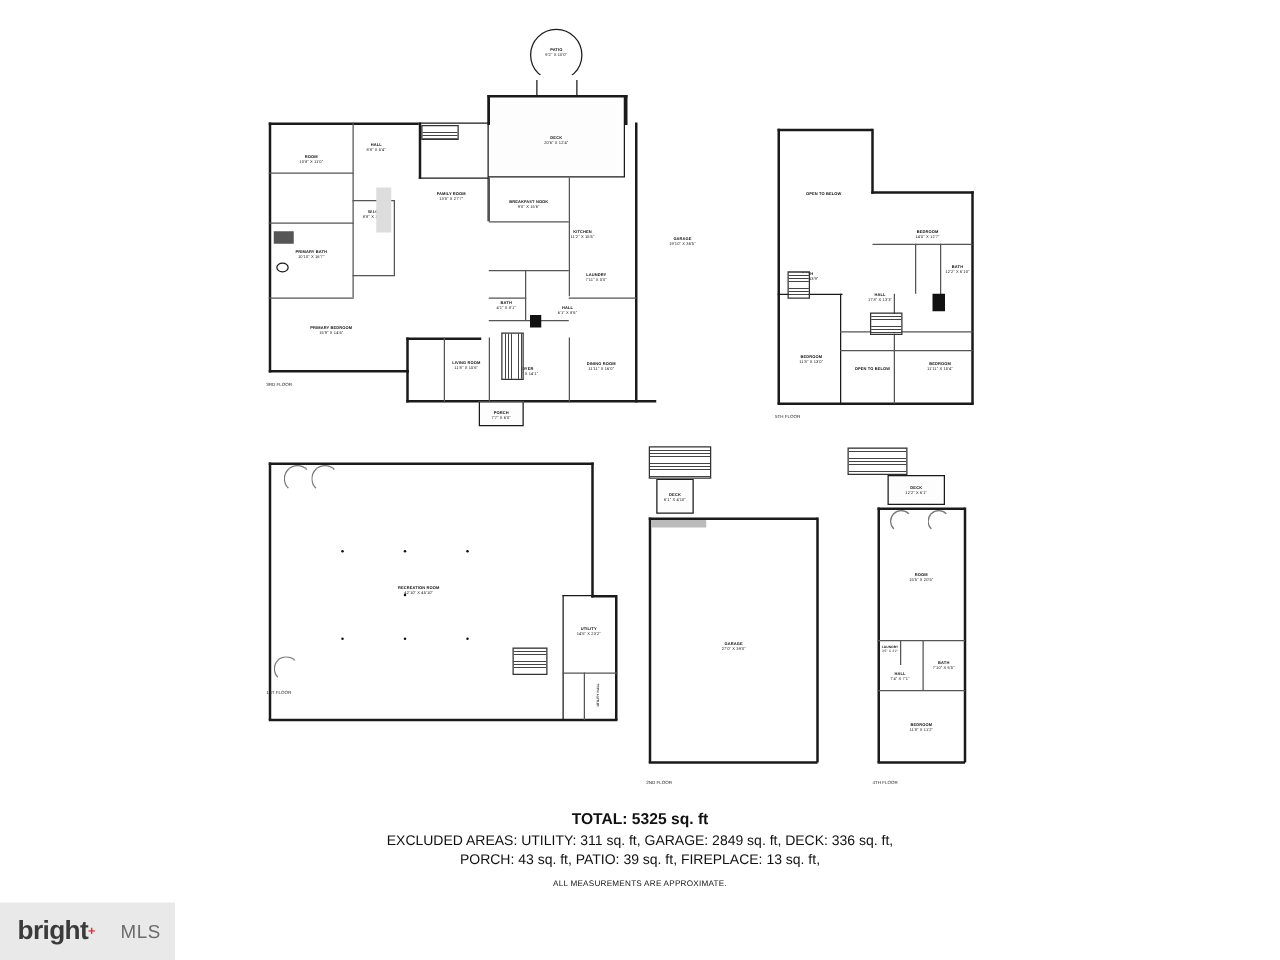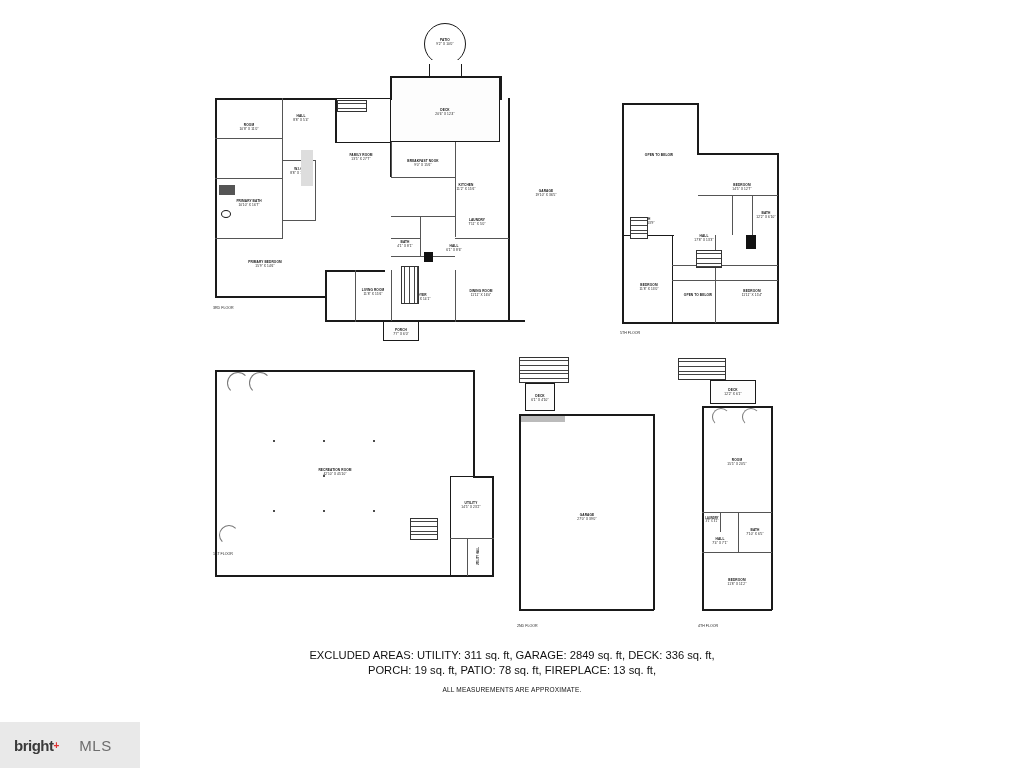"TOTAL: 5325 sq. ft" div.total { html: none -> <div>TOTAL: 5325 sq. ft</div> }
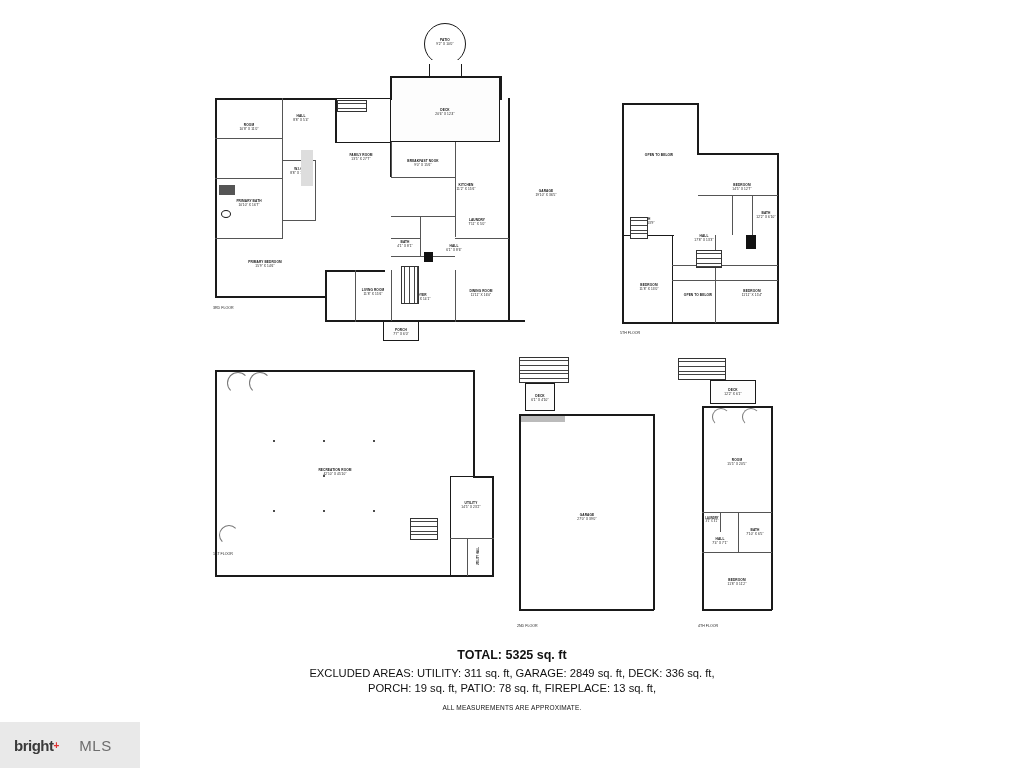"PORCH: 19 sq. ft, PATIO:" div.line { text: 19 sq. ft, PATIO: 78 -> 43 sq. ft, PATIO: 39 }
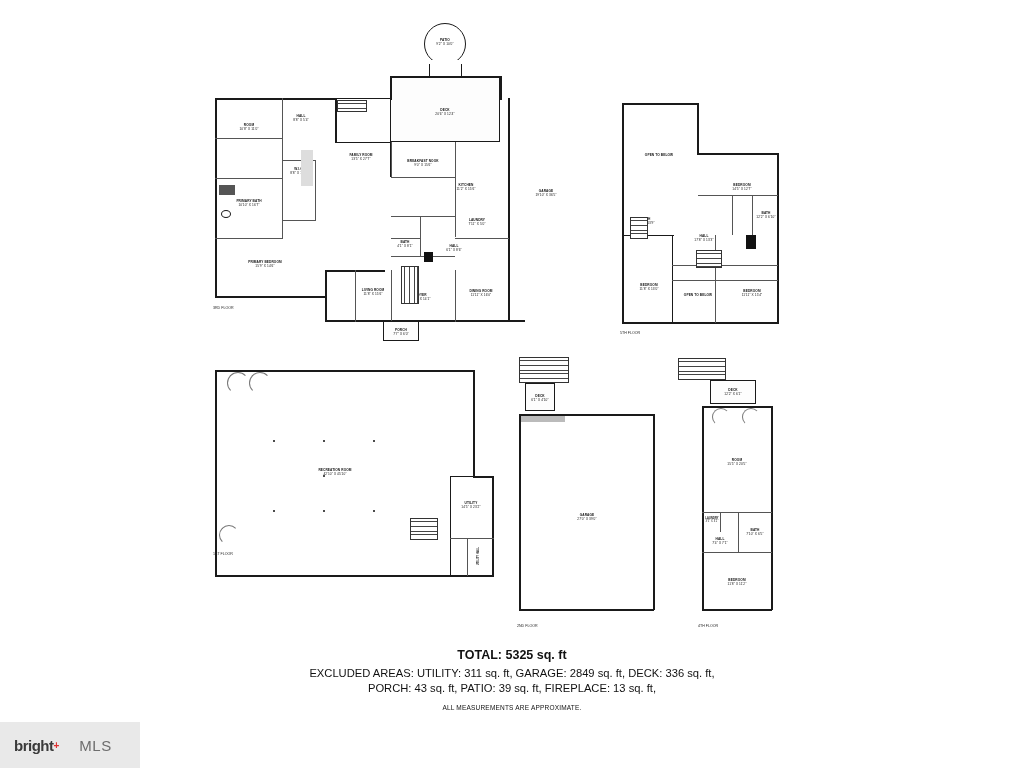"bright" #watermark .bright { font-size: 15px -> 21px }
